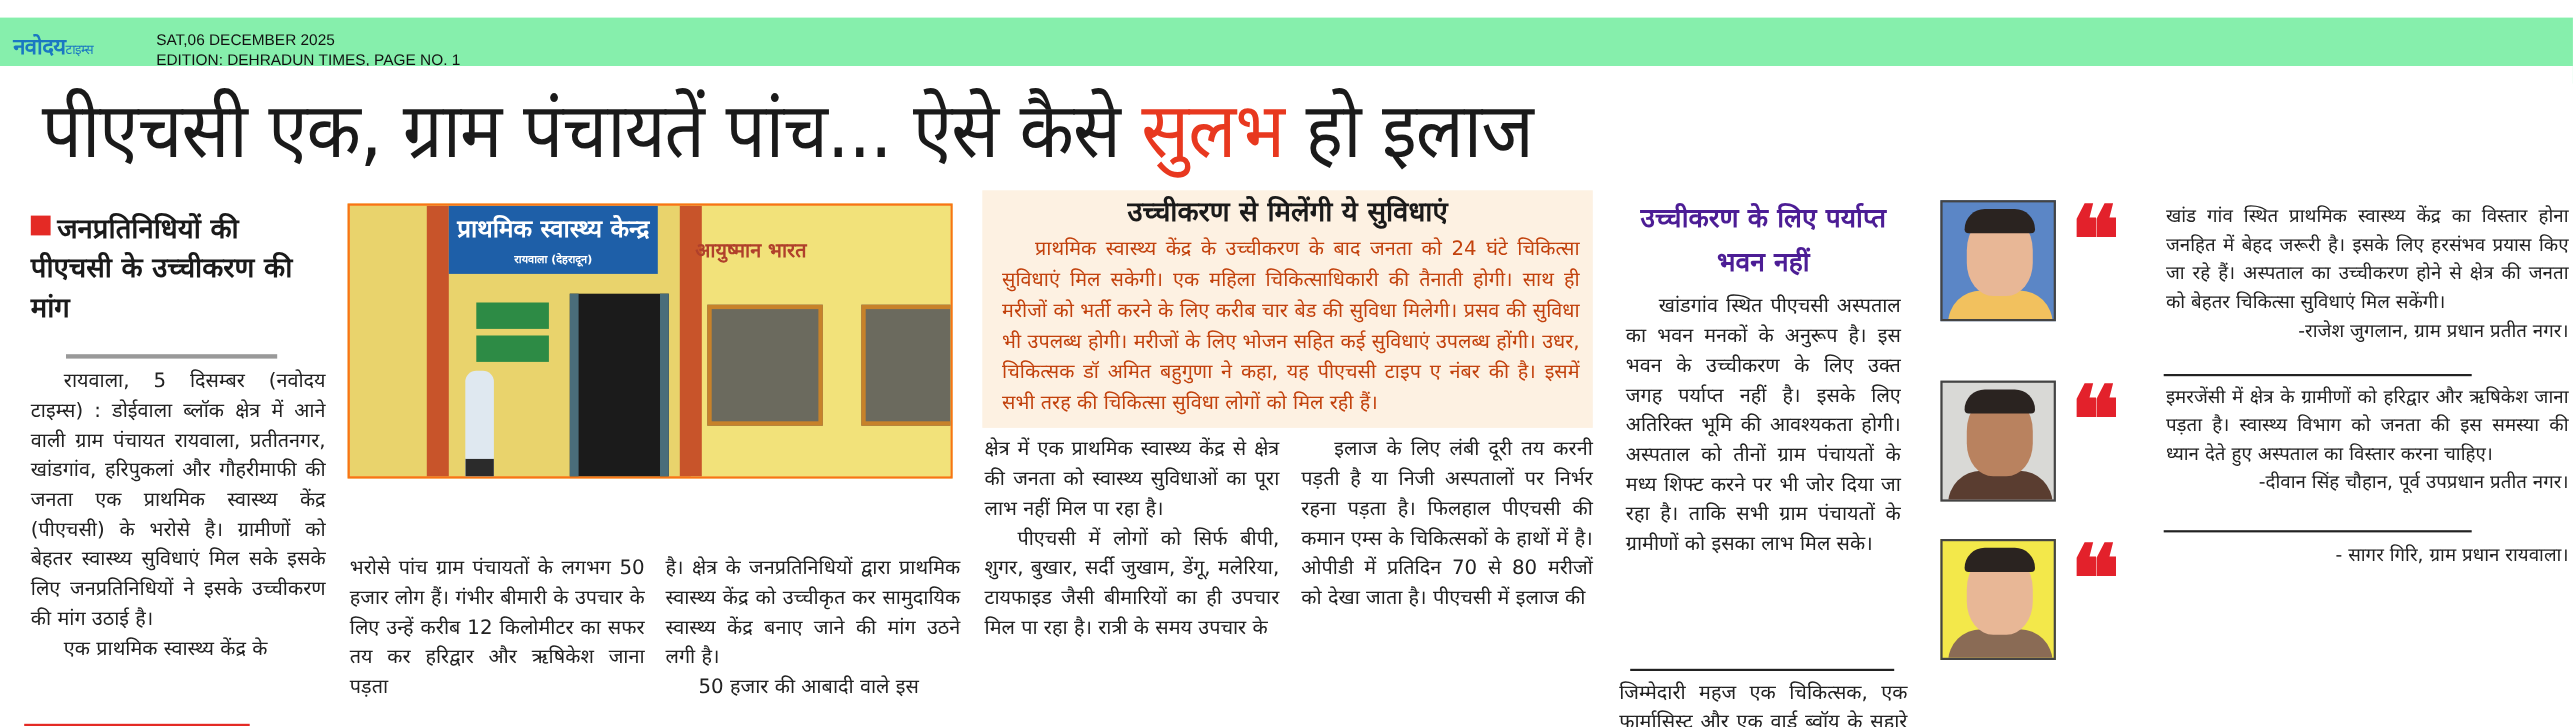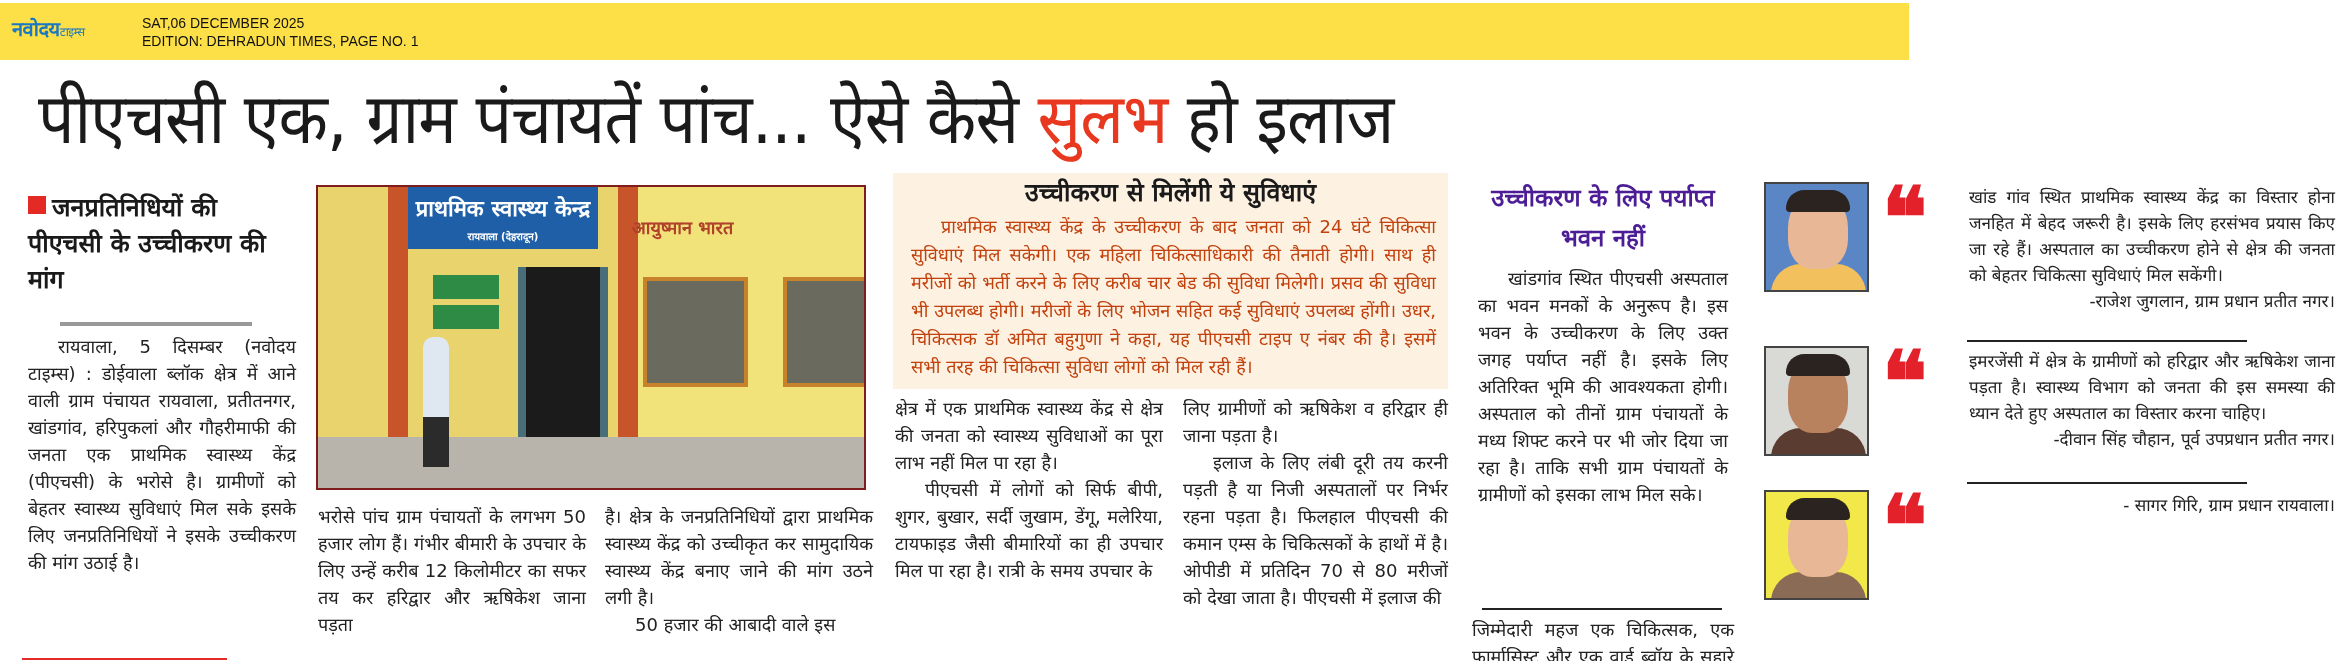"नवोदयटाइम्स" .topbar { background: #fde047 -> #86efac; top: 3px -> 16px; width: 1909px -> 2339px }
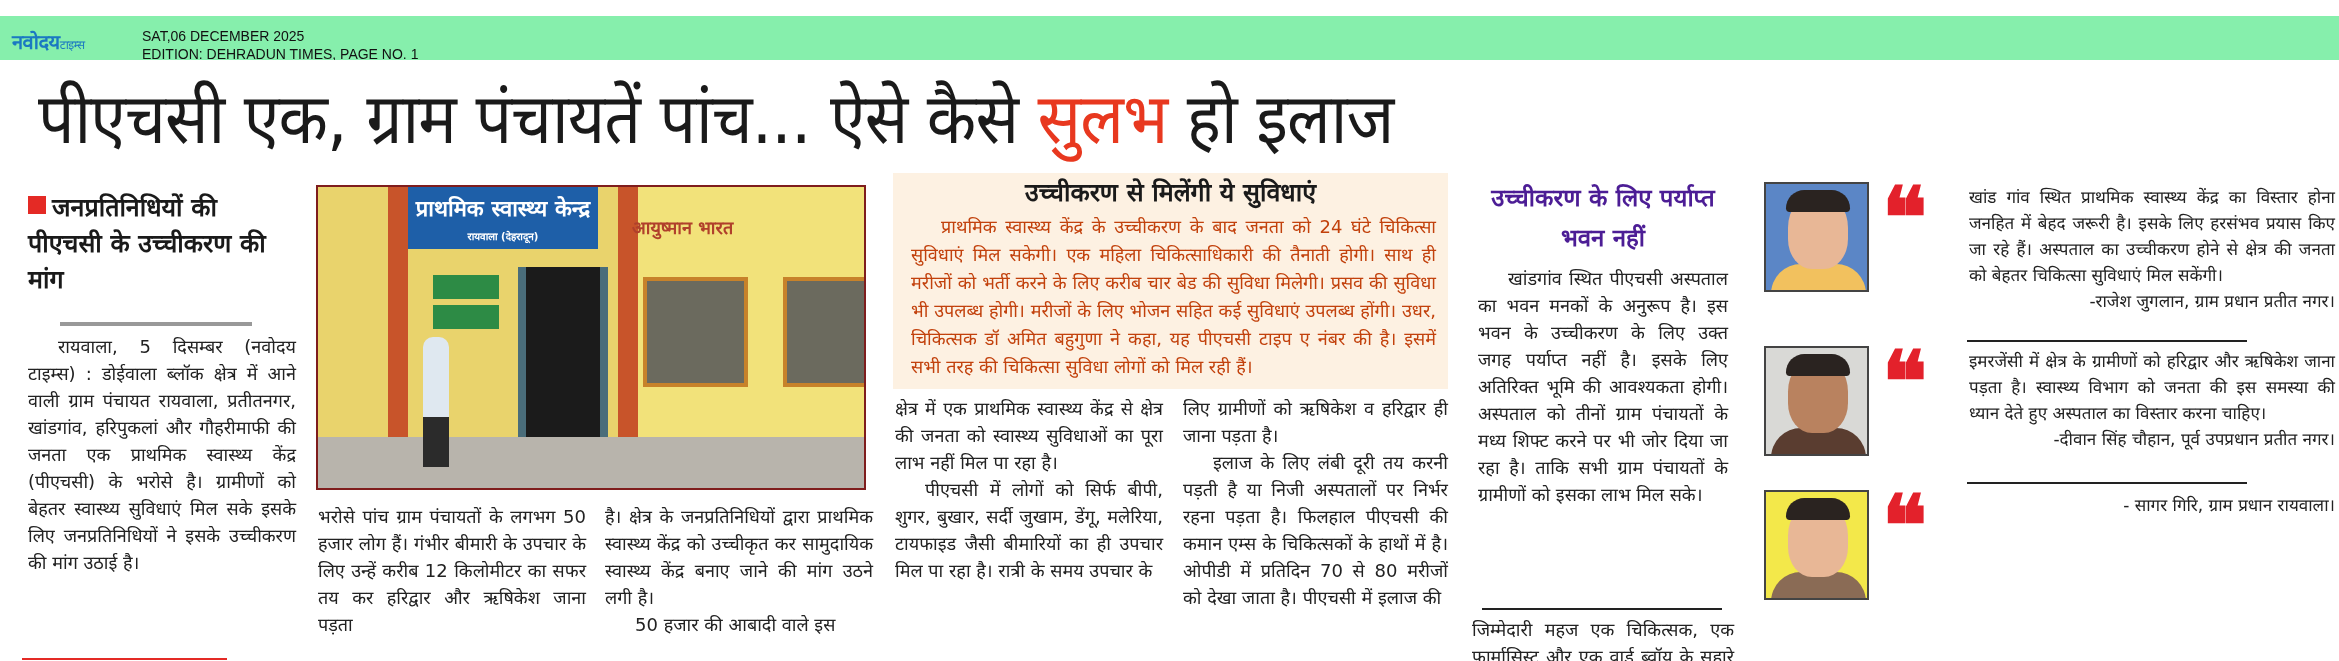"प्राथमिक स्वास्थ्य केन्द्र" .photo { border: 2px solid #7f1d1d -> 2px solid #f97316; height: 305px -> 250px }
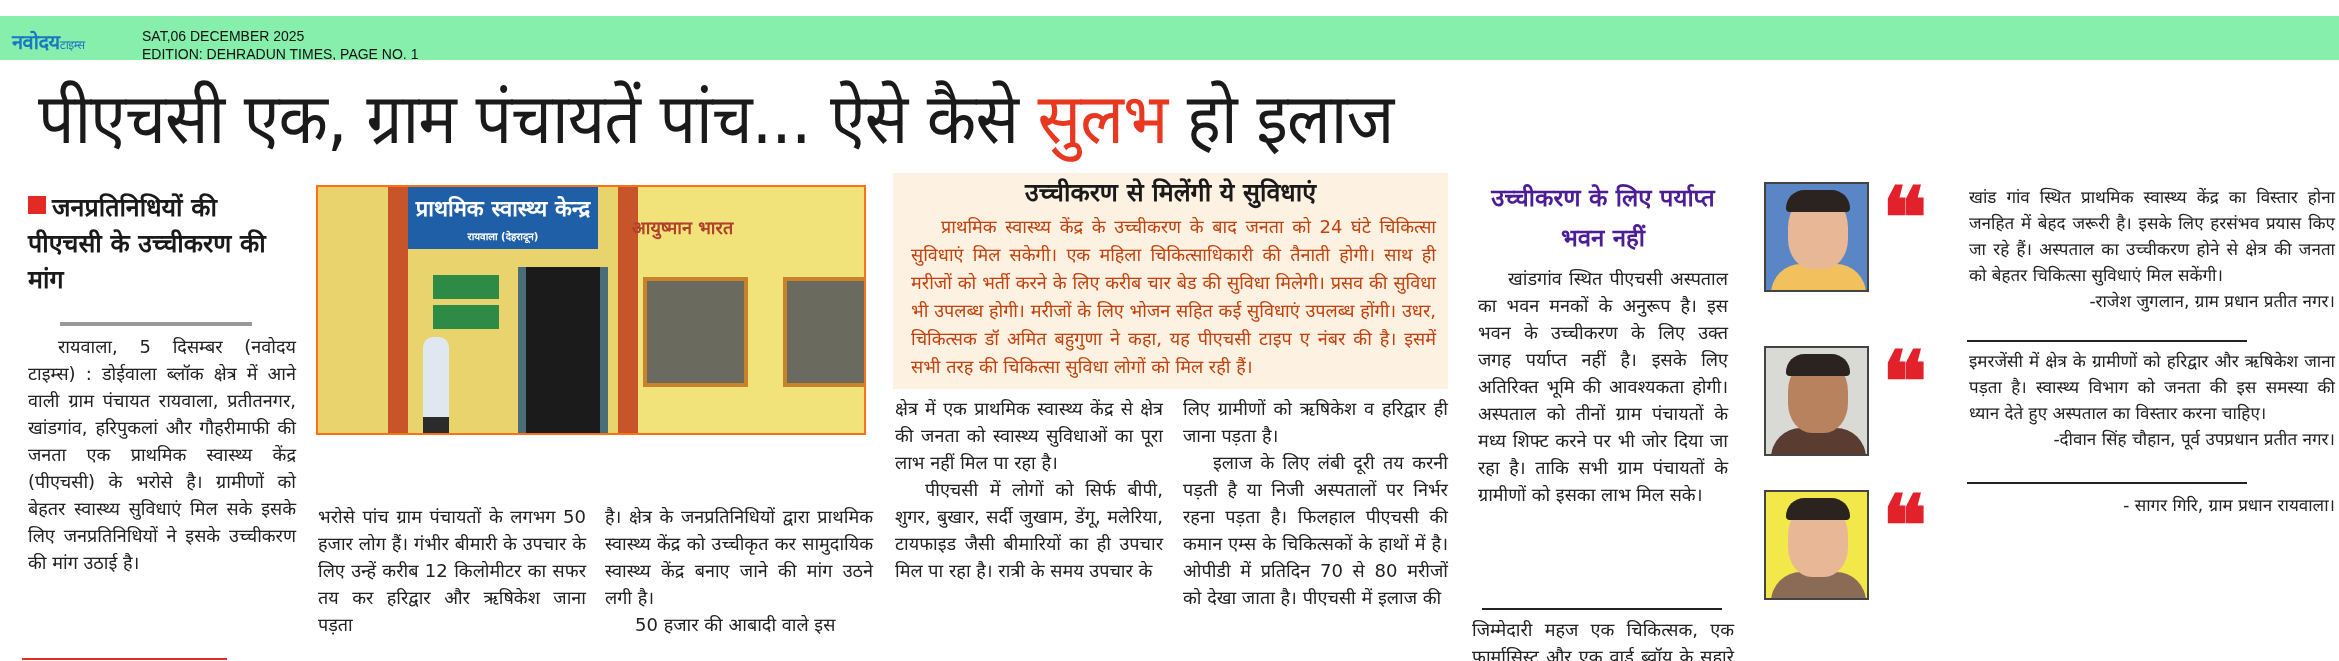"लिए ग्रामीणों को ऋषिकेश व" p.noindent { html: <p>लिए ग्रामीणों को ऋषिकेश व हरिद्वार ही जाना पड़ता है।</p> -> none }
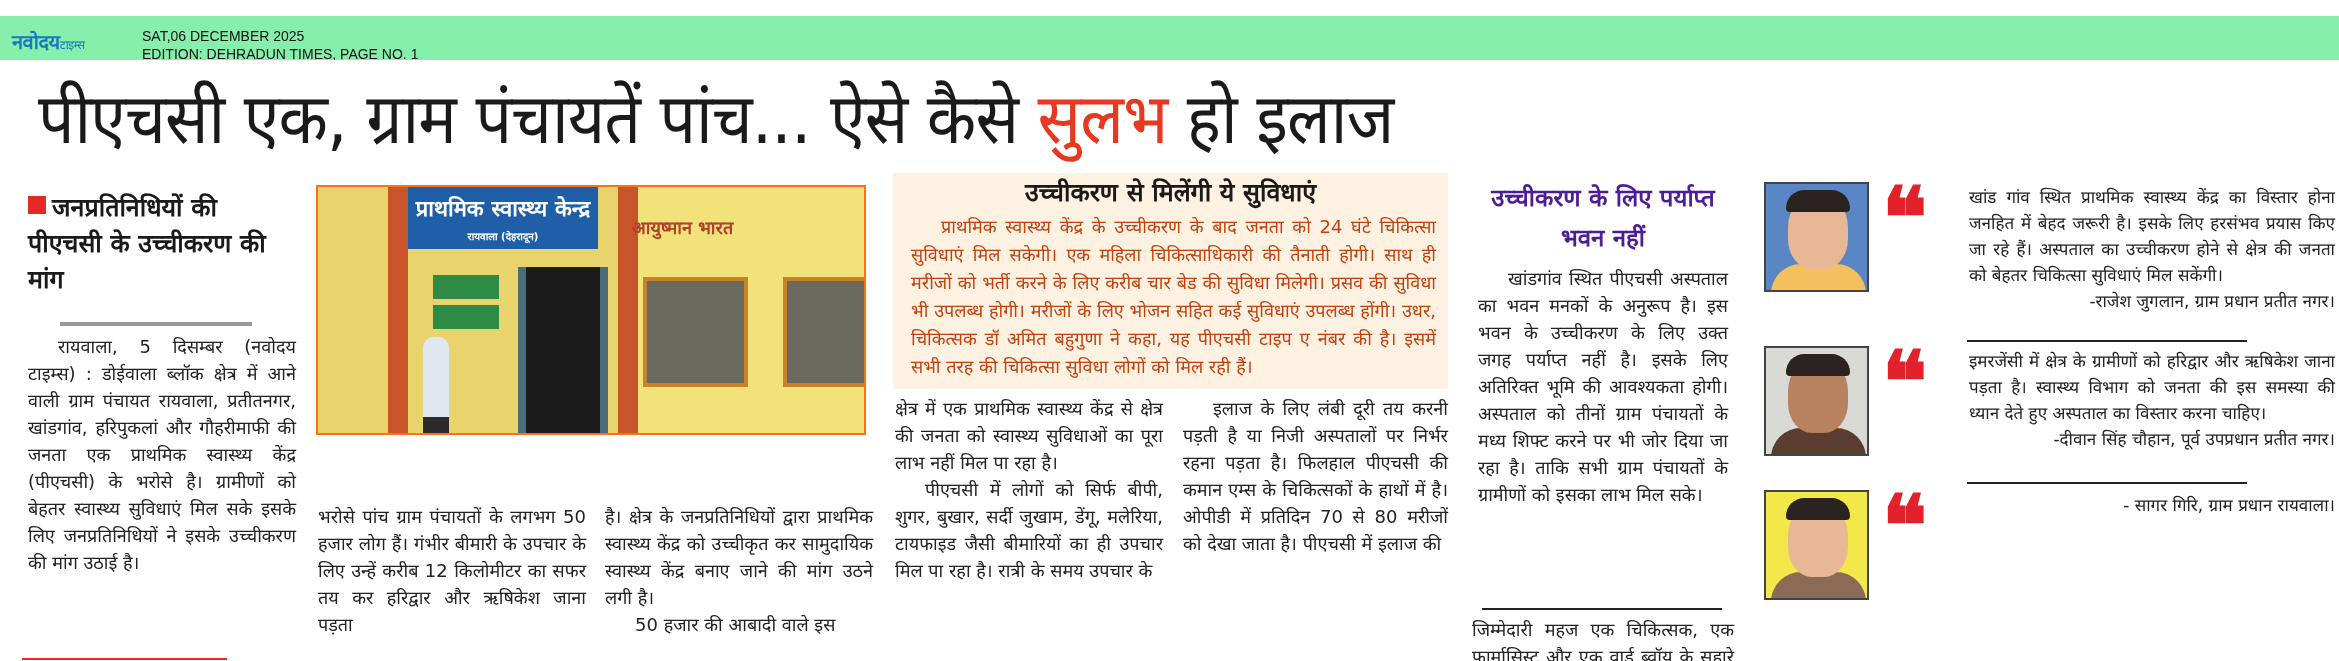"एक प्राथमिक स्वास्थ्य केंद्र के" p { html: none -> <p>एक प्राथमिक स्वास्थ्य केंद्र के</p> }
